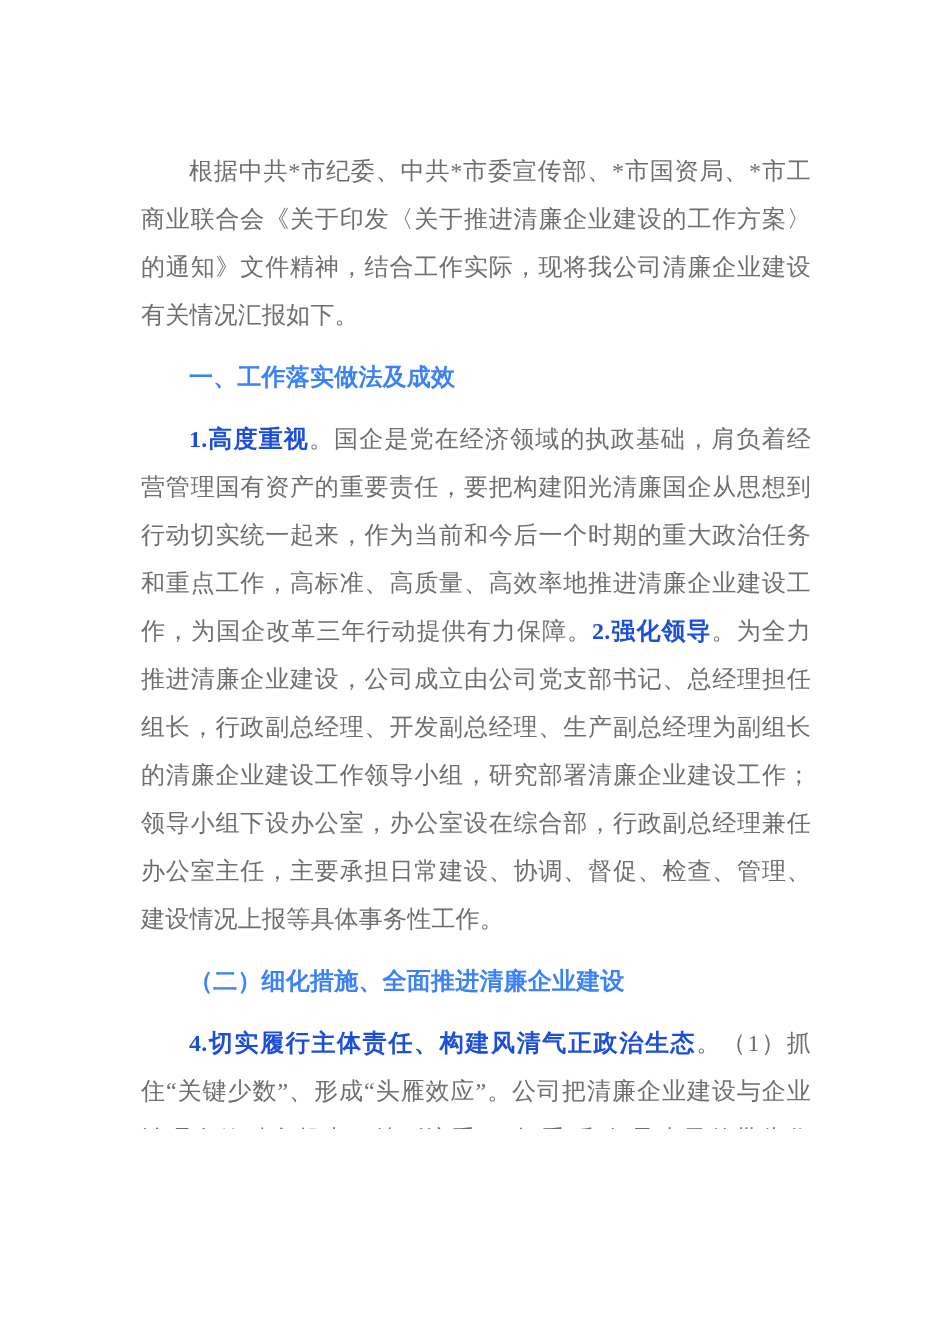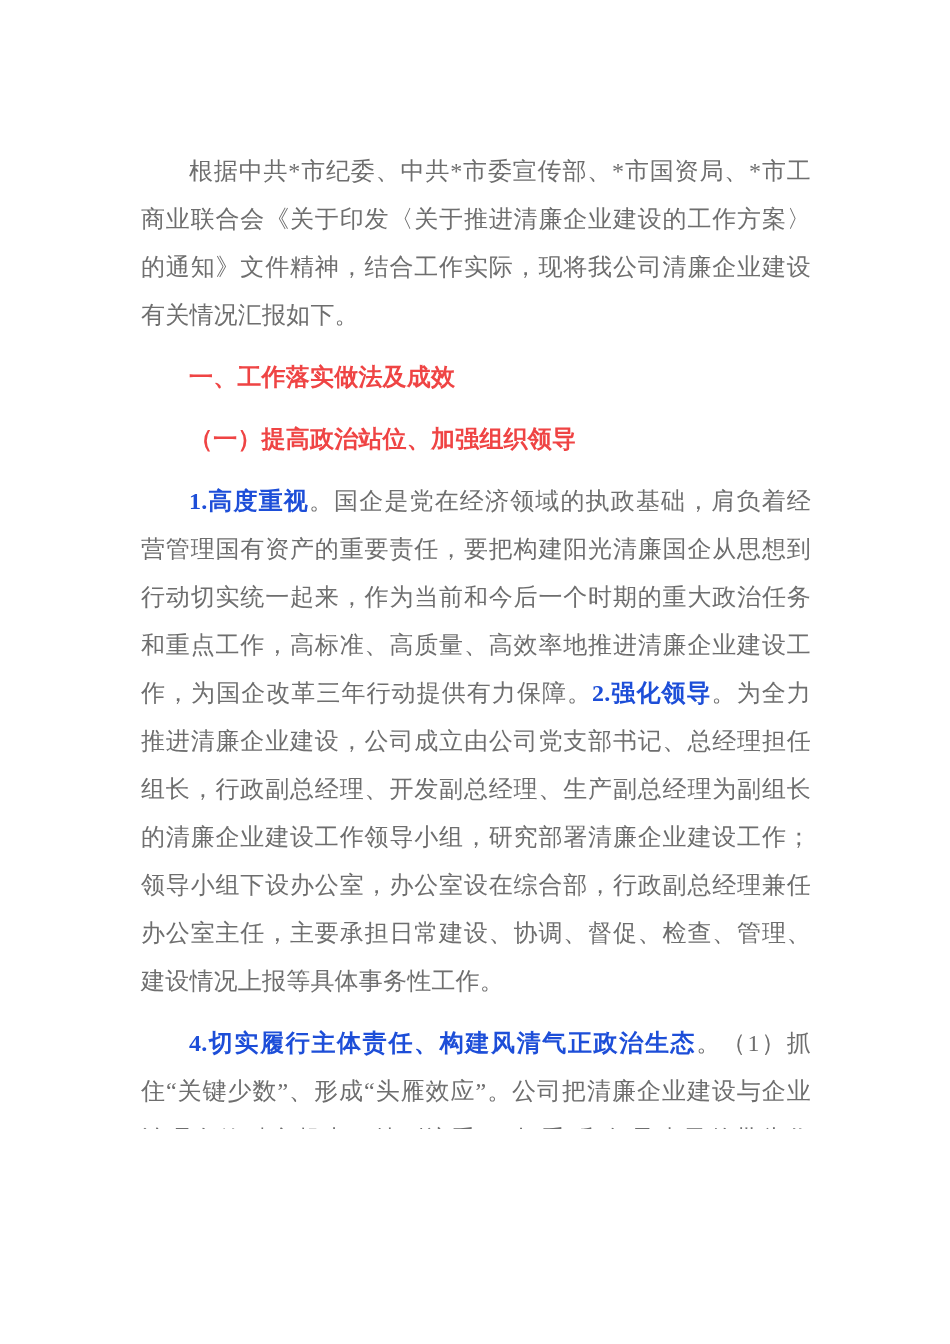"一、工作落实做法及成效" .heading { color: #ef4444 -> #3b82f6 }
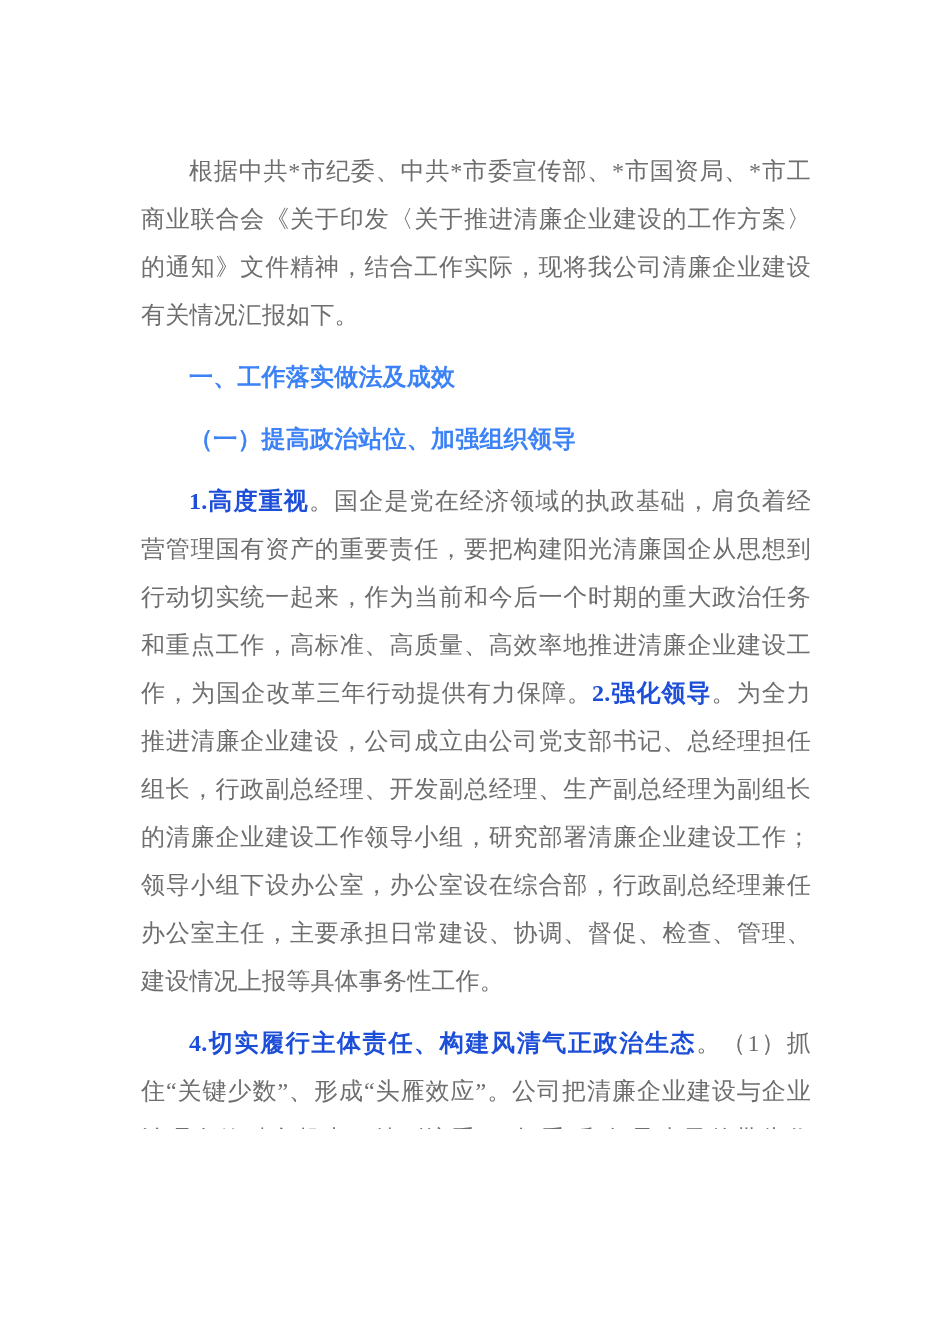"（一）提高政治站位、加强组织领导" p.heading { html: <p>（一）提高政治站位、加强组织领导</p> -> none }
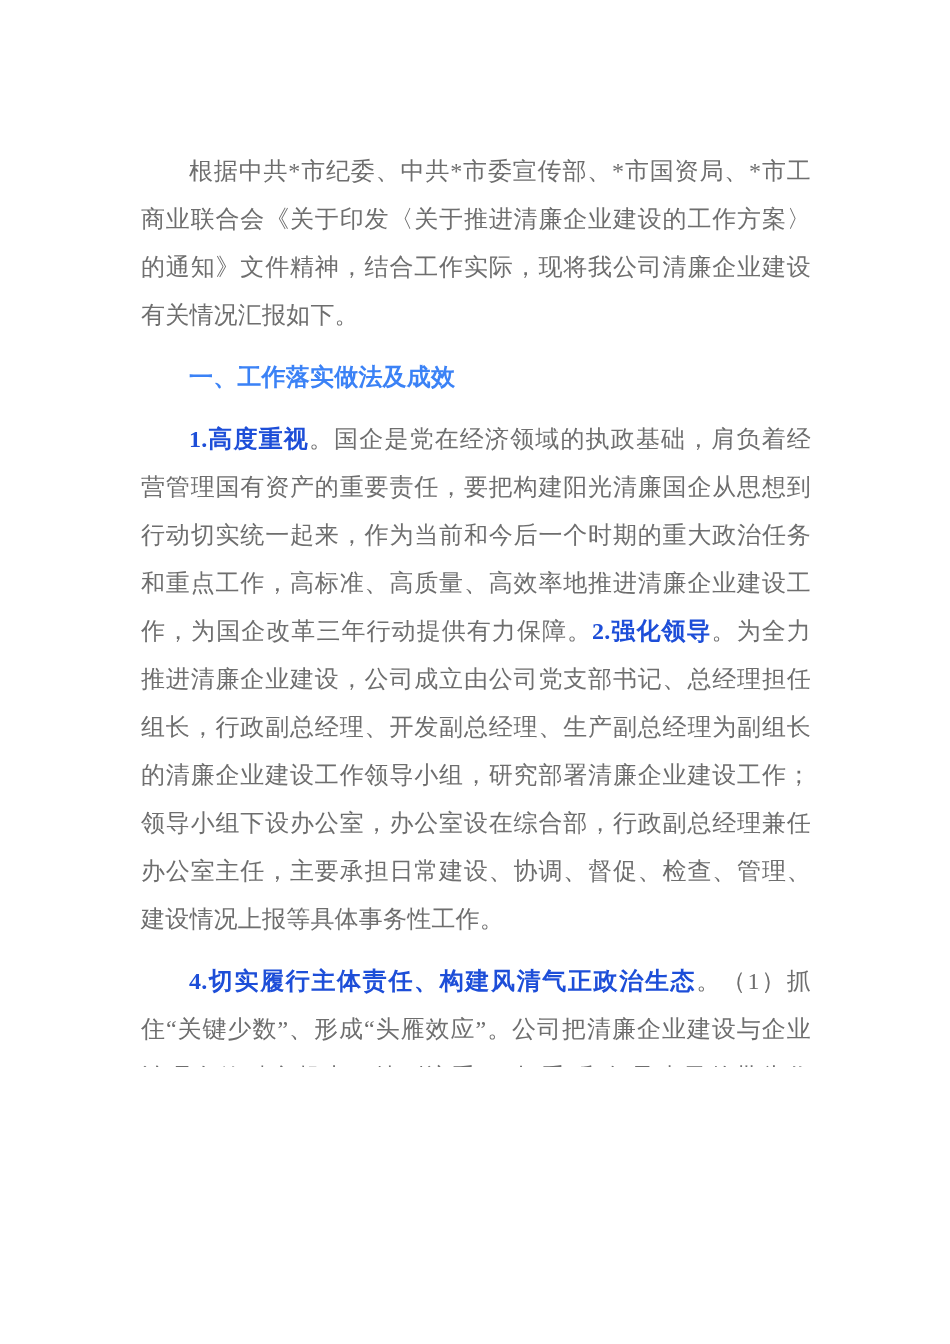"（二）细化措施、全面推进清廉企业建设" p.heading { html: none -> <p>（二）细化措施、全面推进清廉企业建设</p> }
